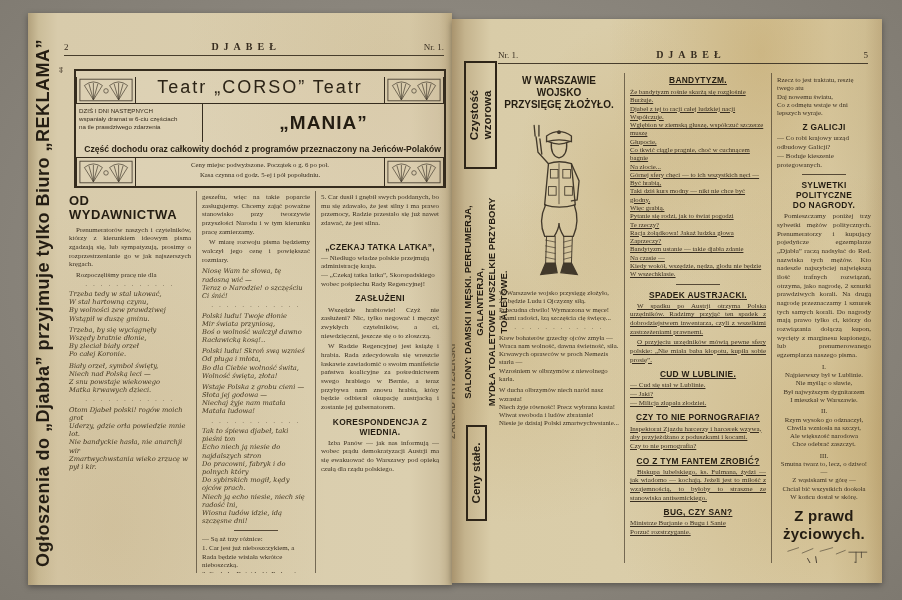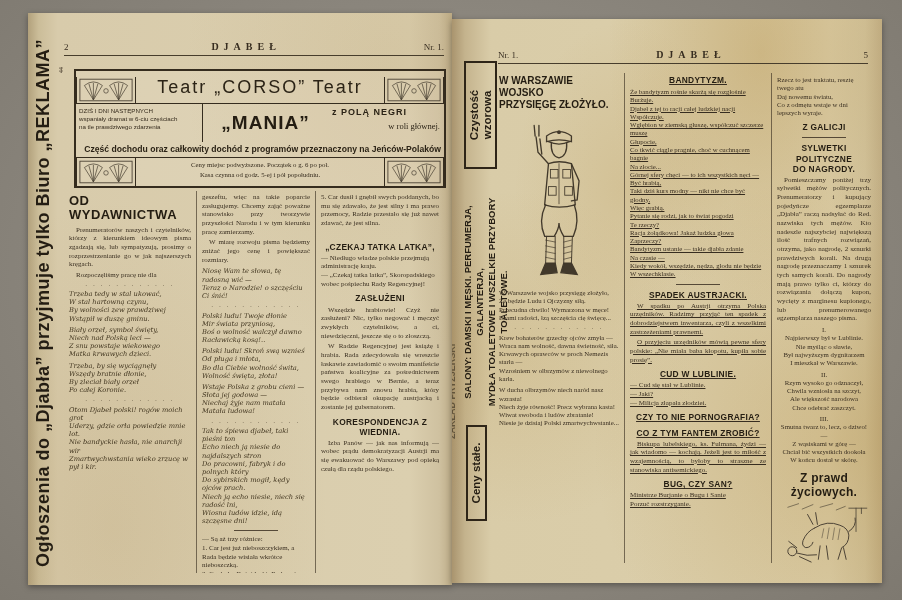"W WARSZAWIE WOJSKO" .h2big { text-align: none -> center }
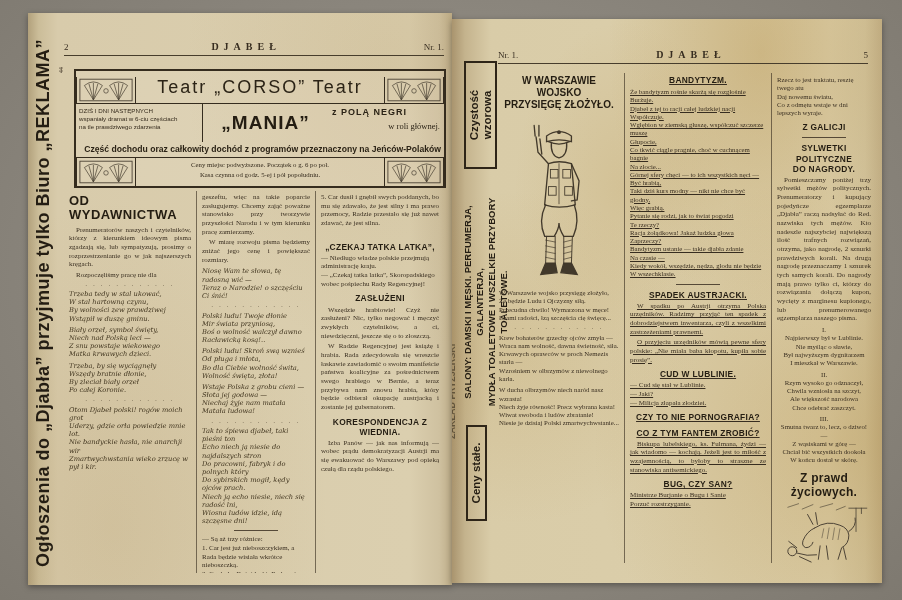"z POLĄ NEGRI" div.ad-rt { html: <div> <div>z POLĄ NEGRI</div> <div>w roli głównej.</div> </div> -> none }
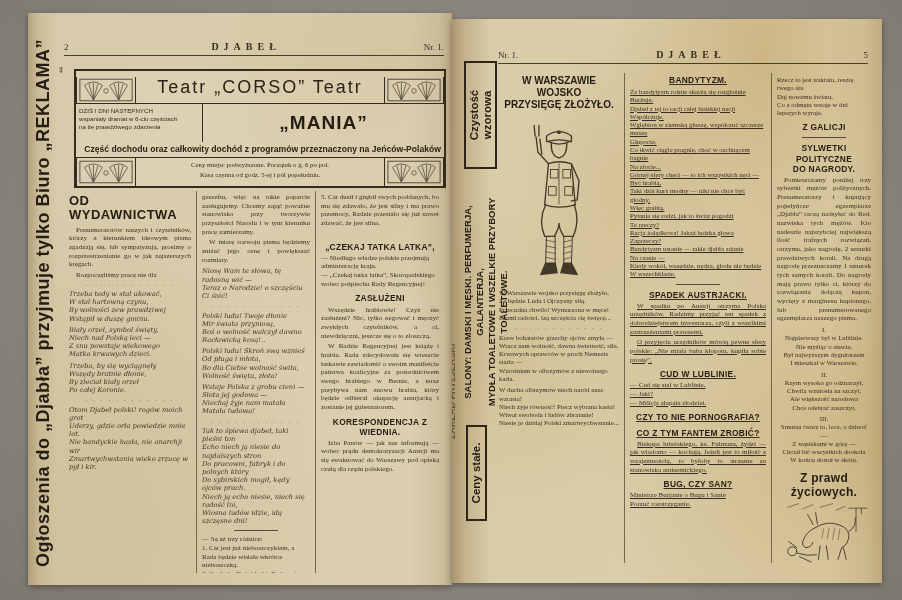"— Co robi krajowy urząd" div.pp { html: none -> <div>— Co robi krajowy urząd odbudowy Galicji? — Boduje kieszenie protegowanych.</div> }
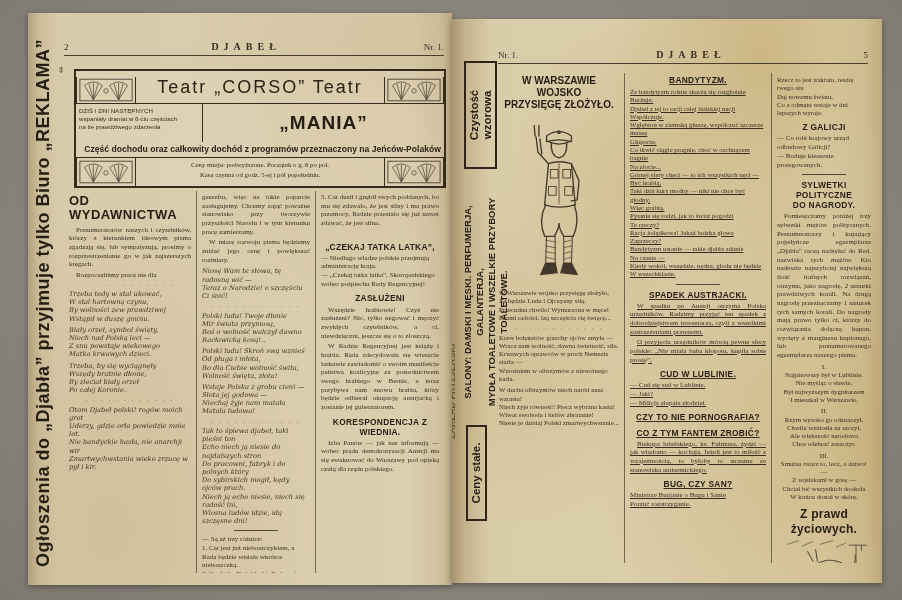"W miarę rozwoju pisma będziemy" div.p { text: zniżać -> walczył }
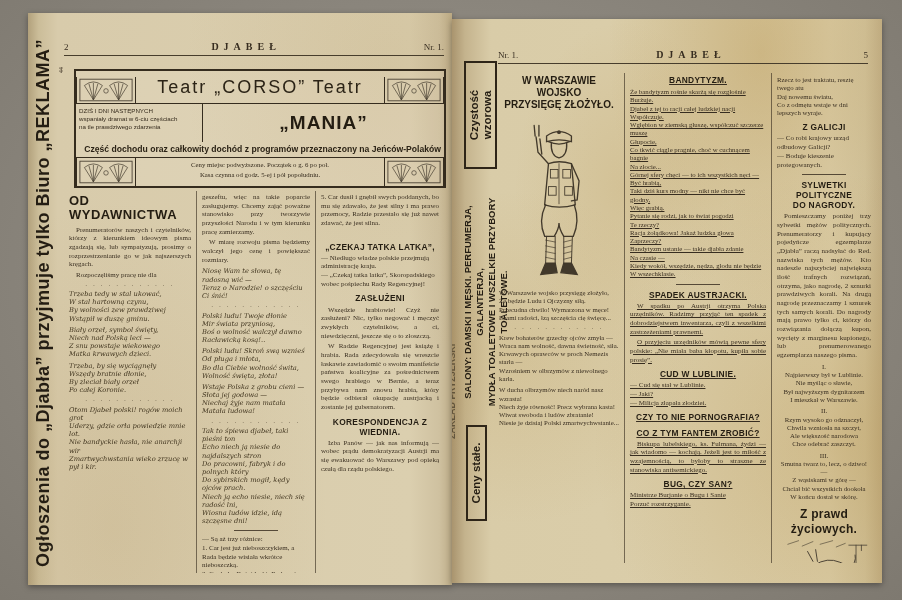"Biały orzeł, symbol święty," div.v { order: before "Trzeba, by się wyciągnęły" -> after "Trzeba, by się wyciągnęły" }
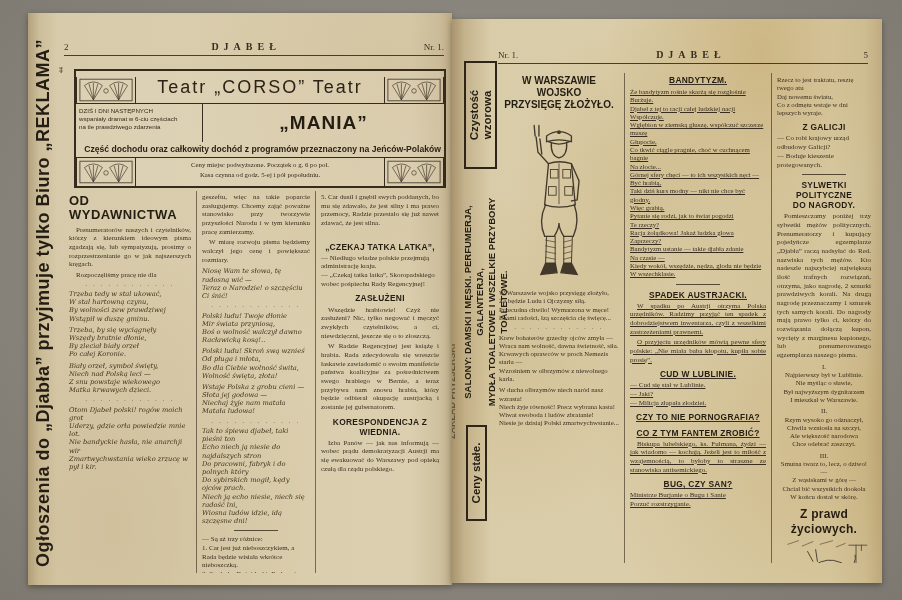"Inspektorat Zjazdu harcerzy i harcerek" div.pp { html: none -> <div>Inspektorat Zjazdu harcerzy i harcerek wzywa, aby przyjeżdżano z poduszkami i kocami. Czy to nie pornografia?</div> }
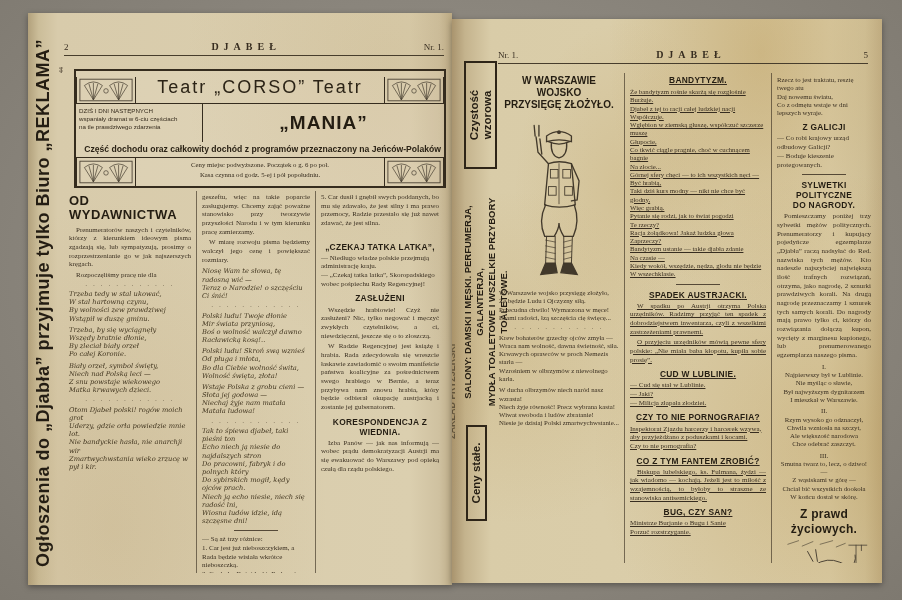"Z prawd życiowych." div.h2 { font-size: 12px -> 15px }
